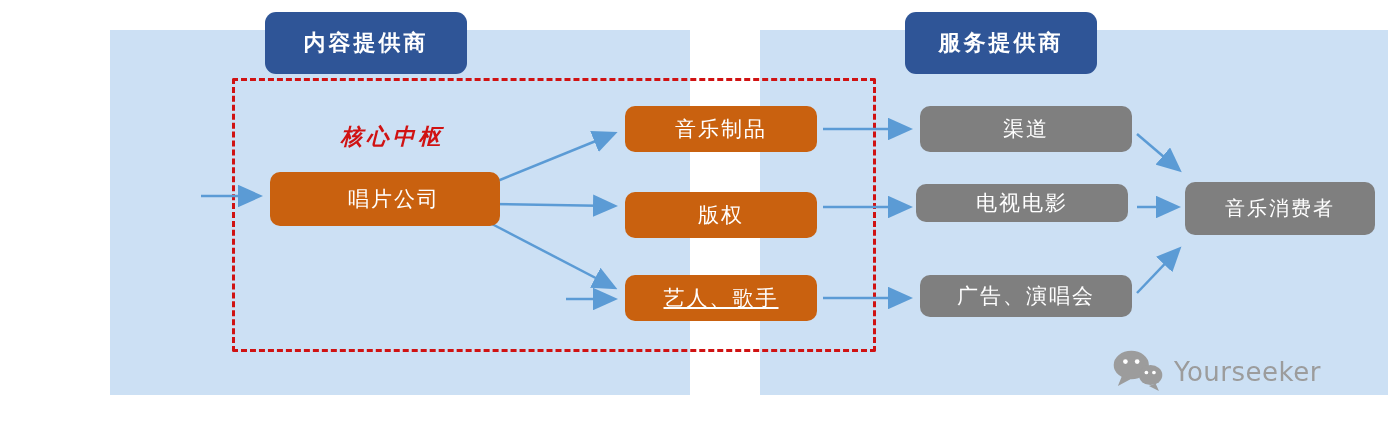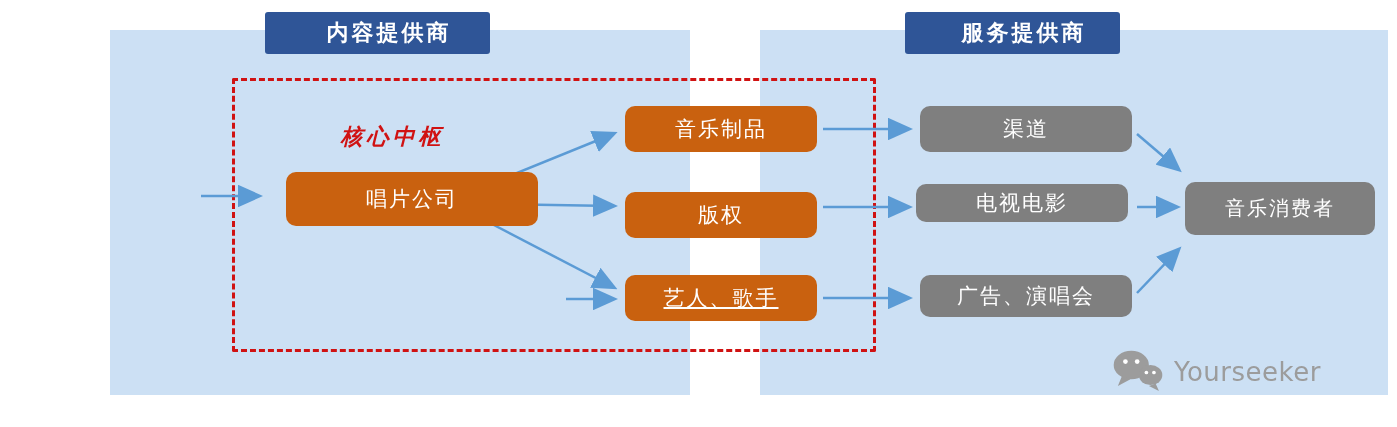"内容提供商" .hdr { border-radius: 3px -> 11px; height: 42px -> 62px; padding-left: 23px -> none }
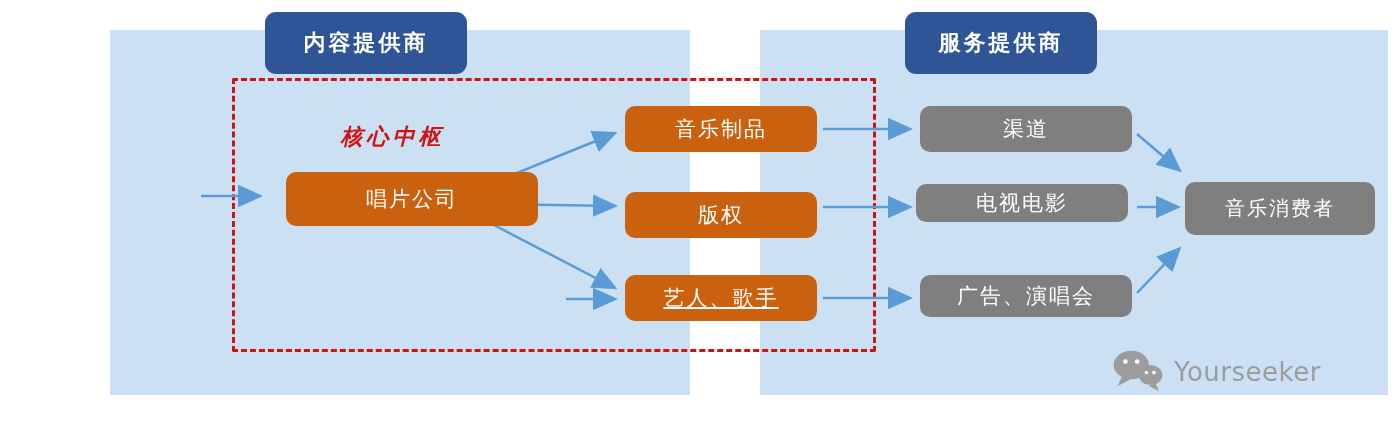"唱片公司" div.box { left: 286px -> 270px; padding-left: none -> 18px; width: 252px -> 212px }
